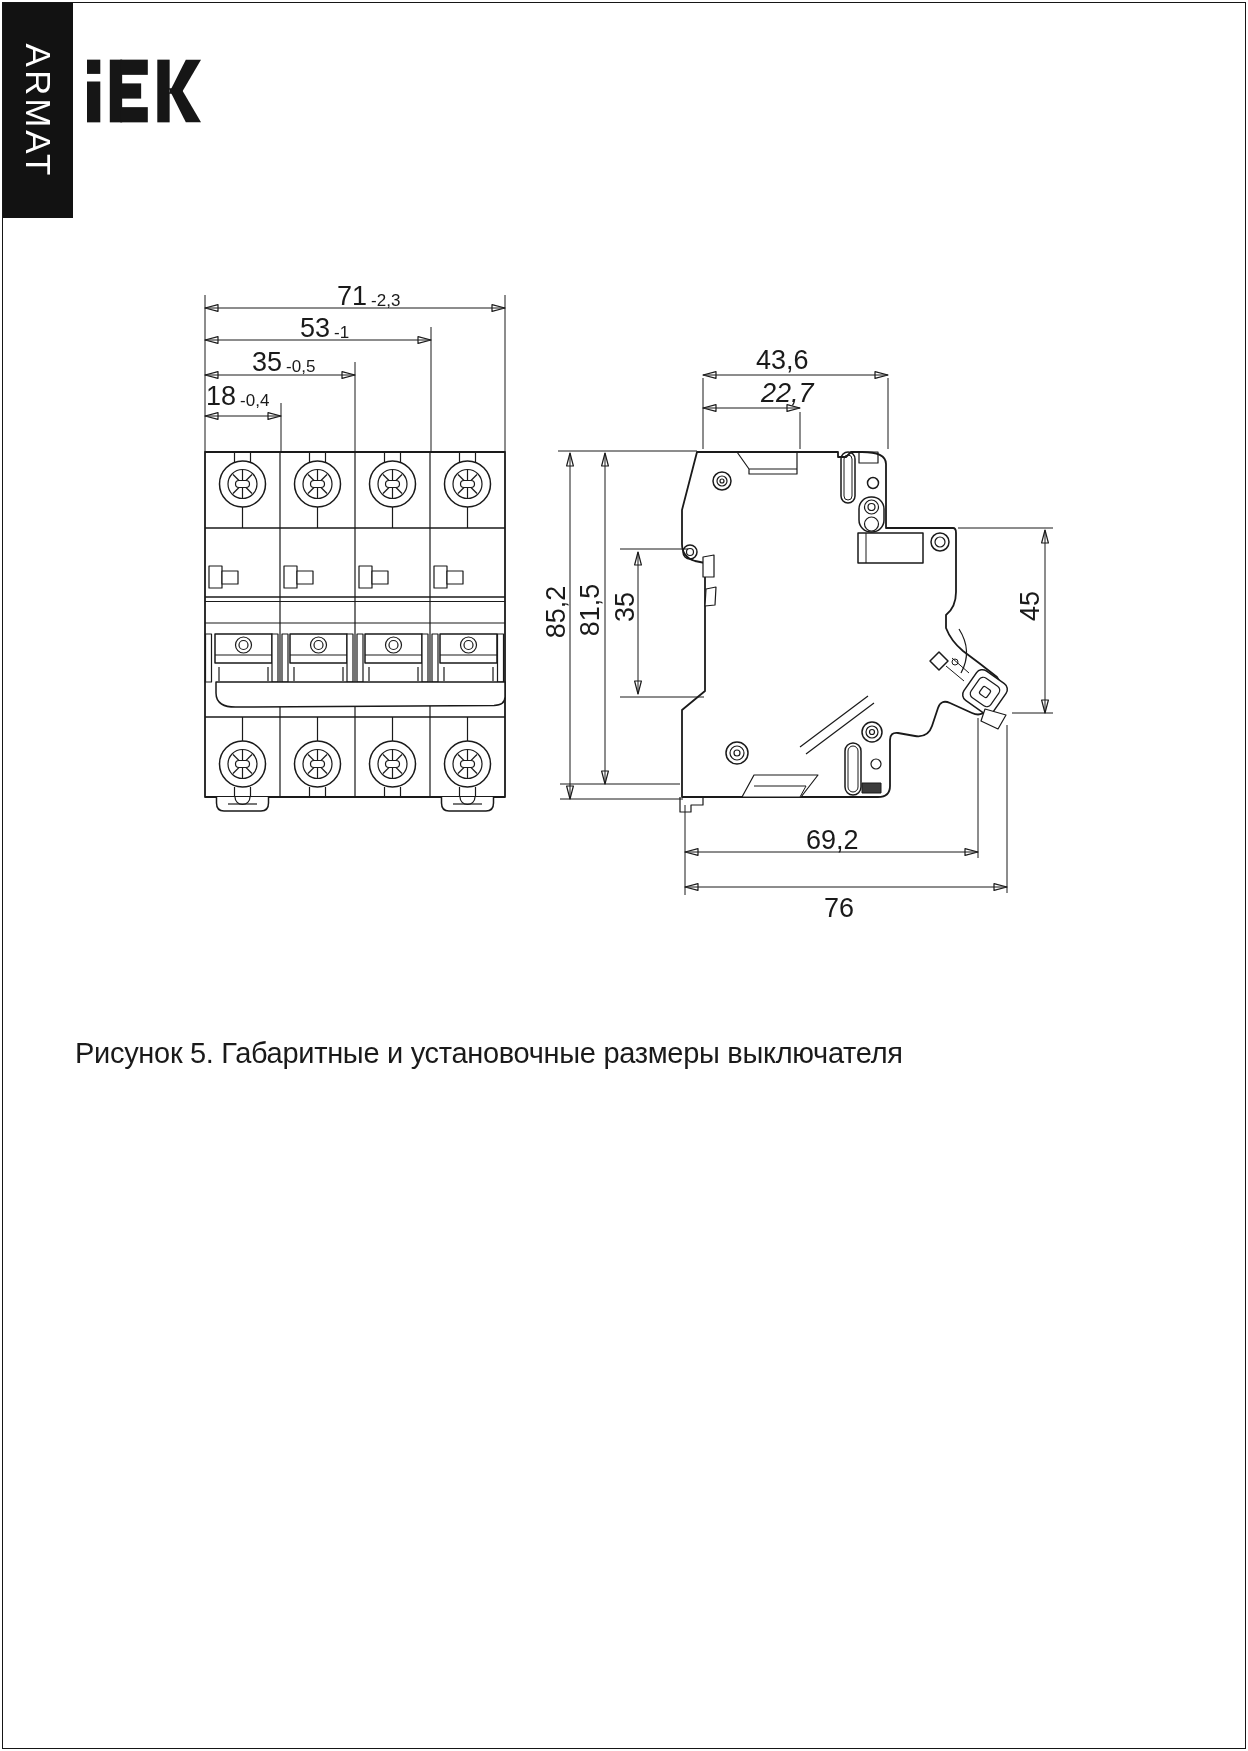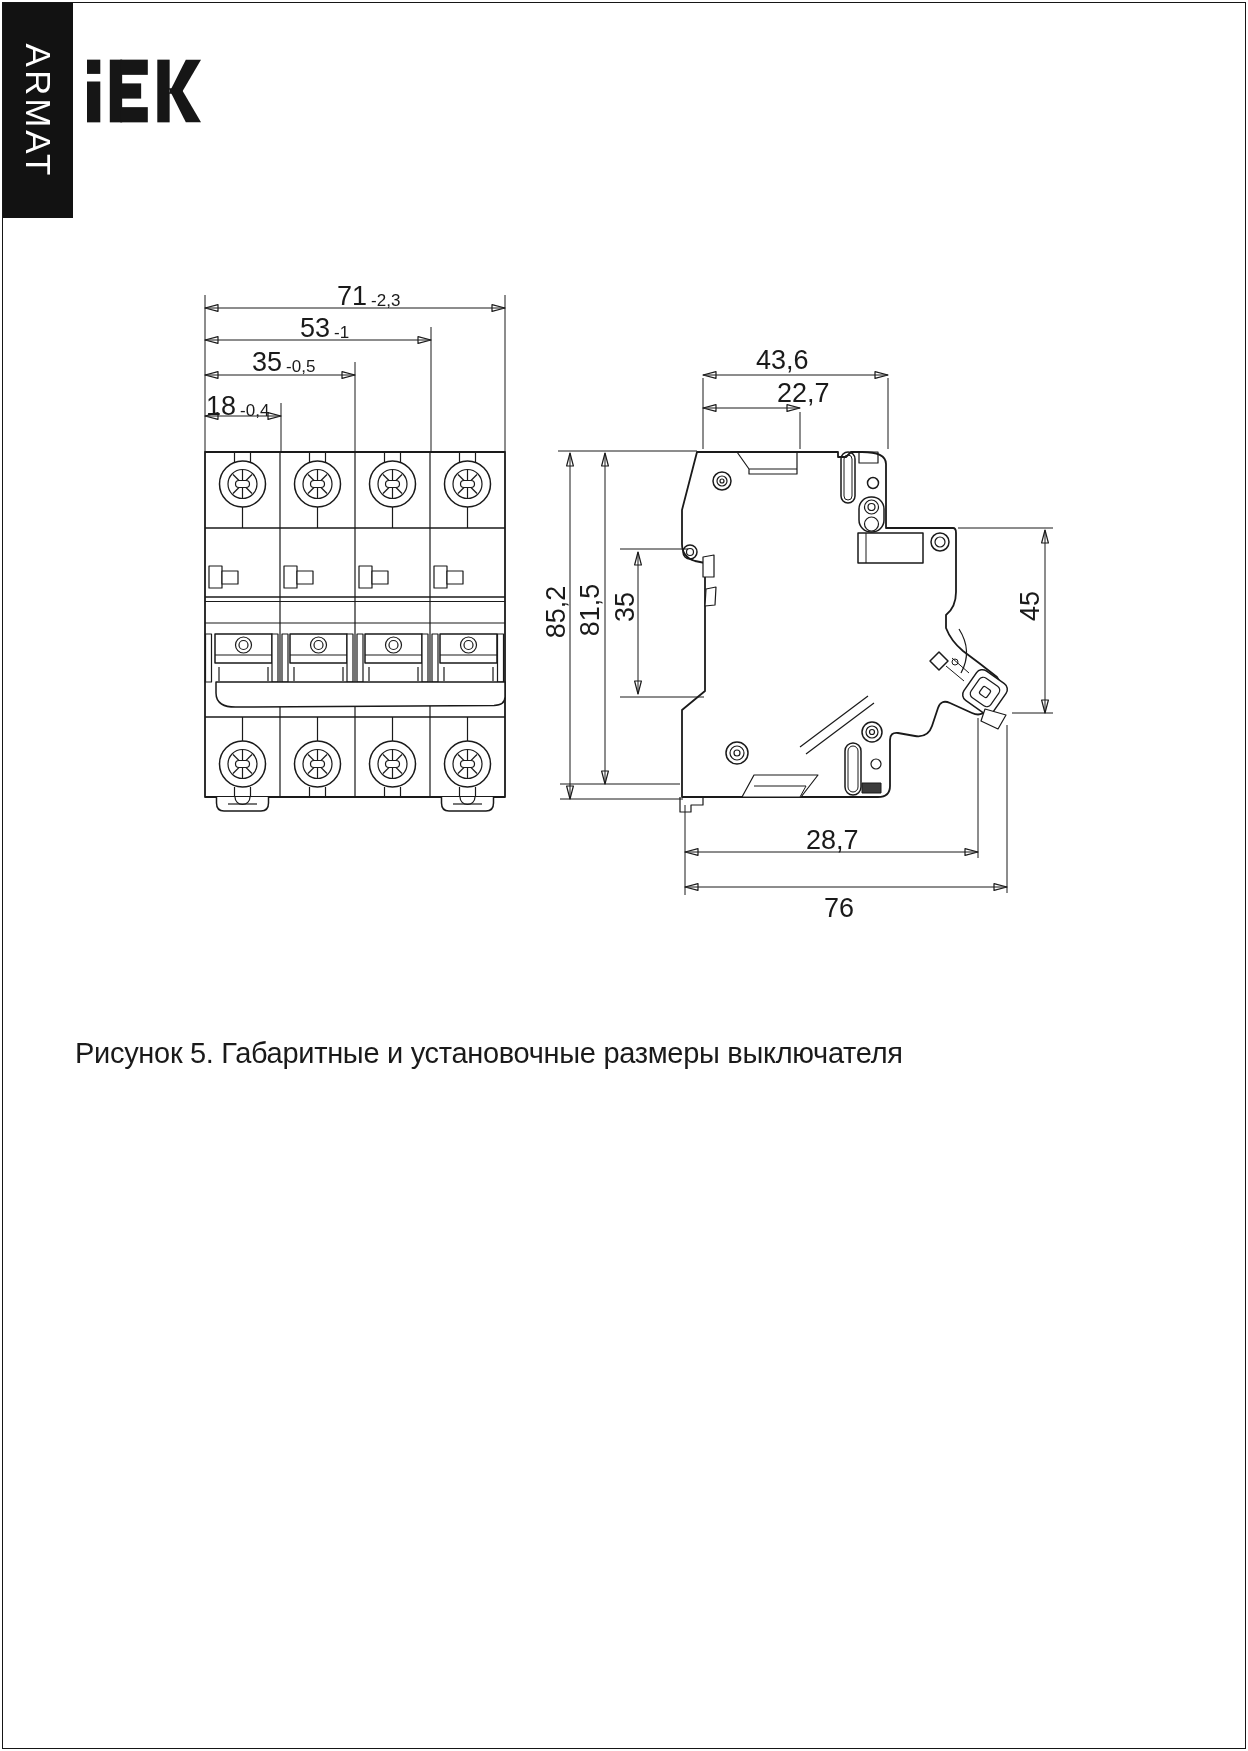"18 -0,4" span.dim { margin-top: 10px -> none }
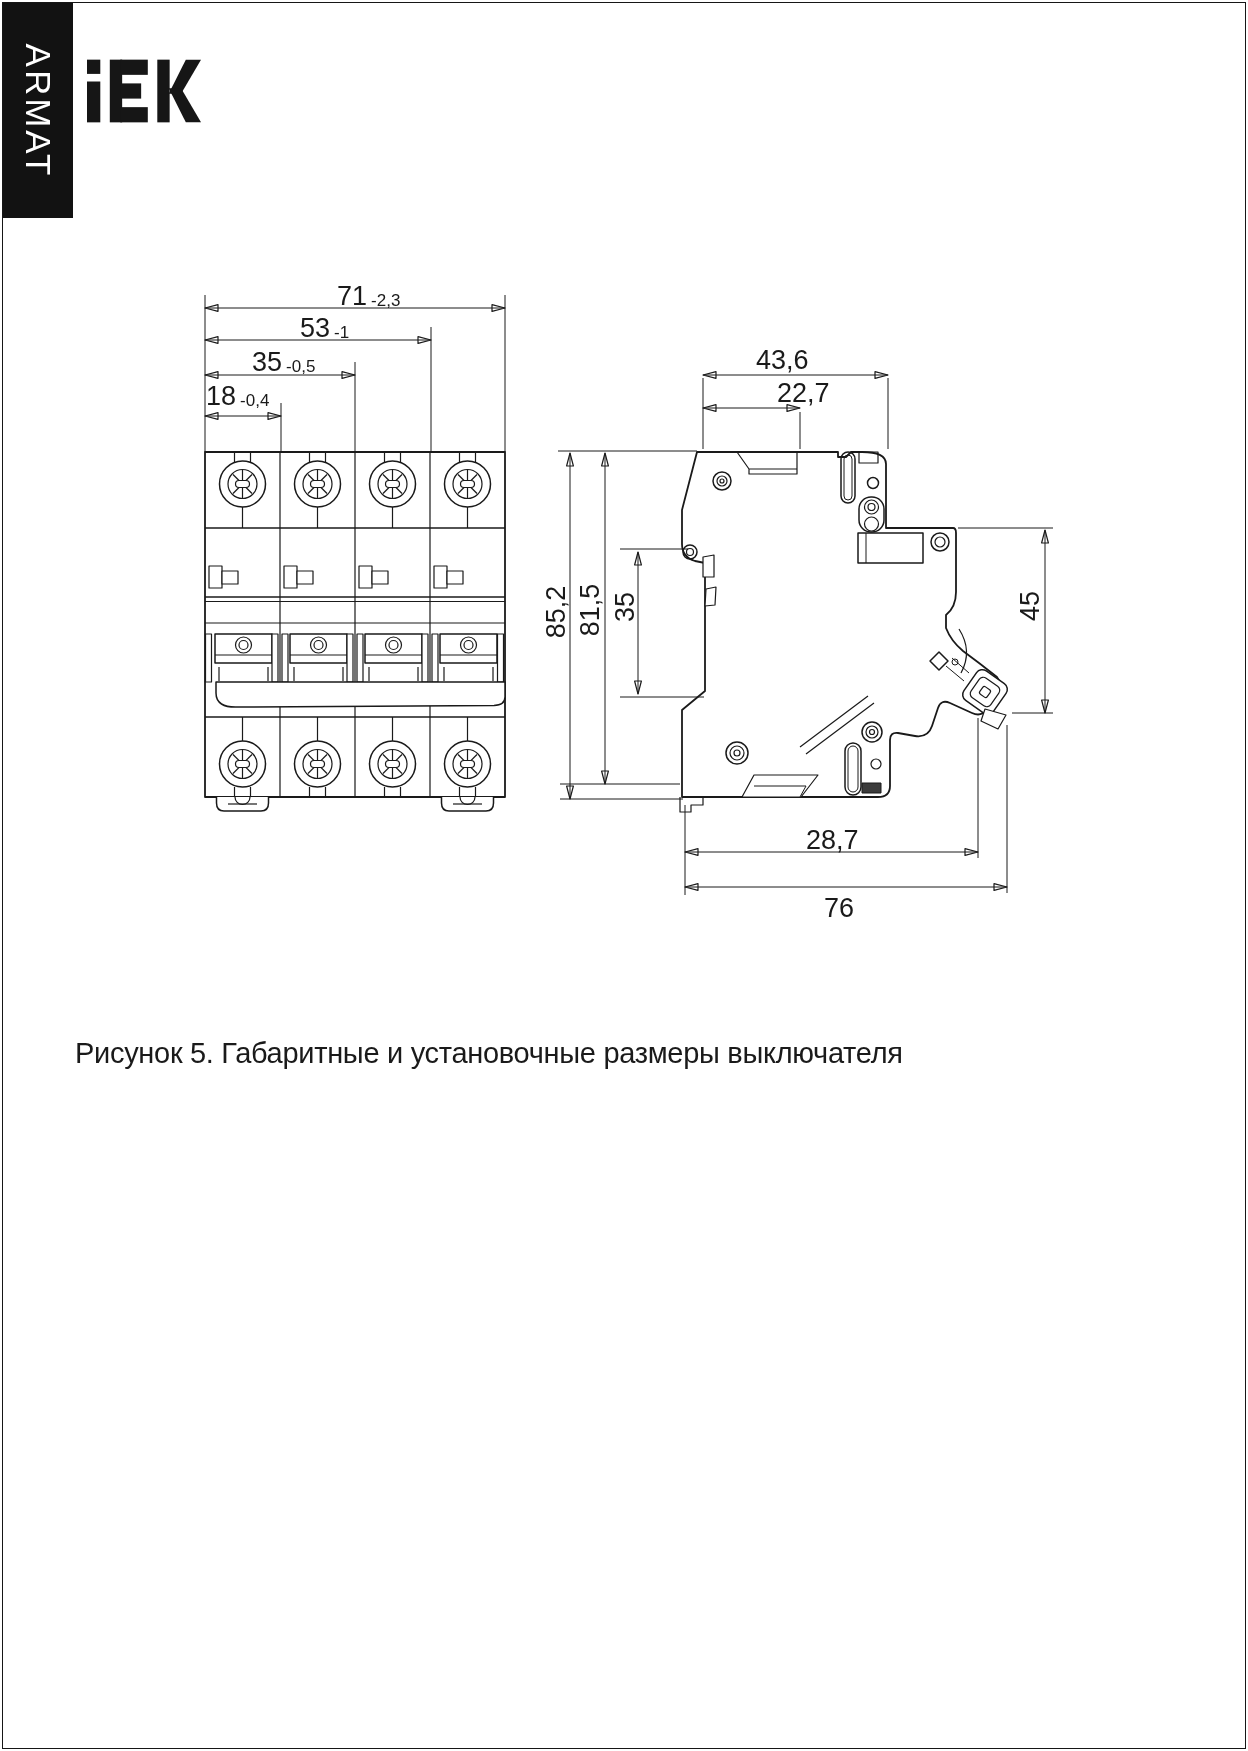"22,7" span.dim { font-style: none -> italic; left: 777px -> 761px }
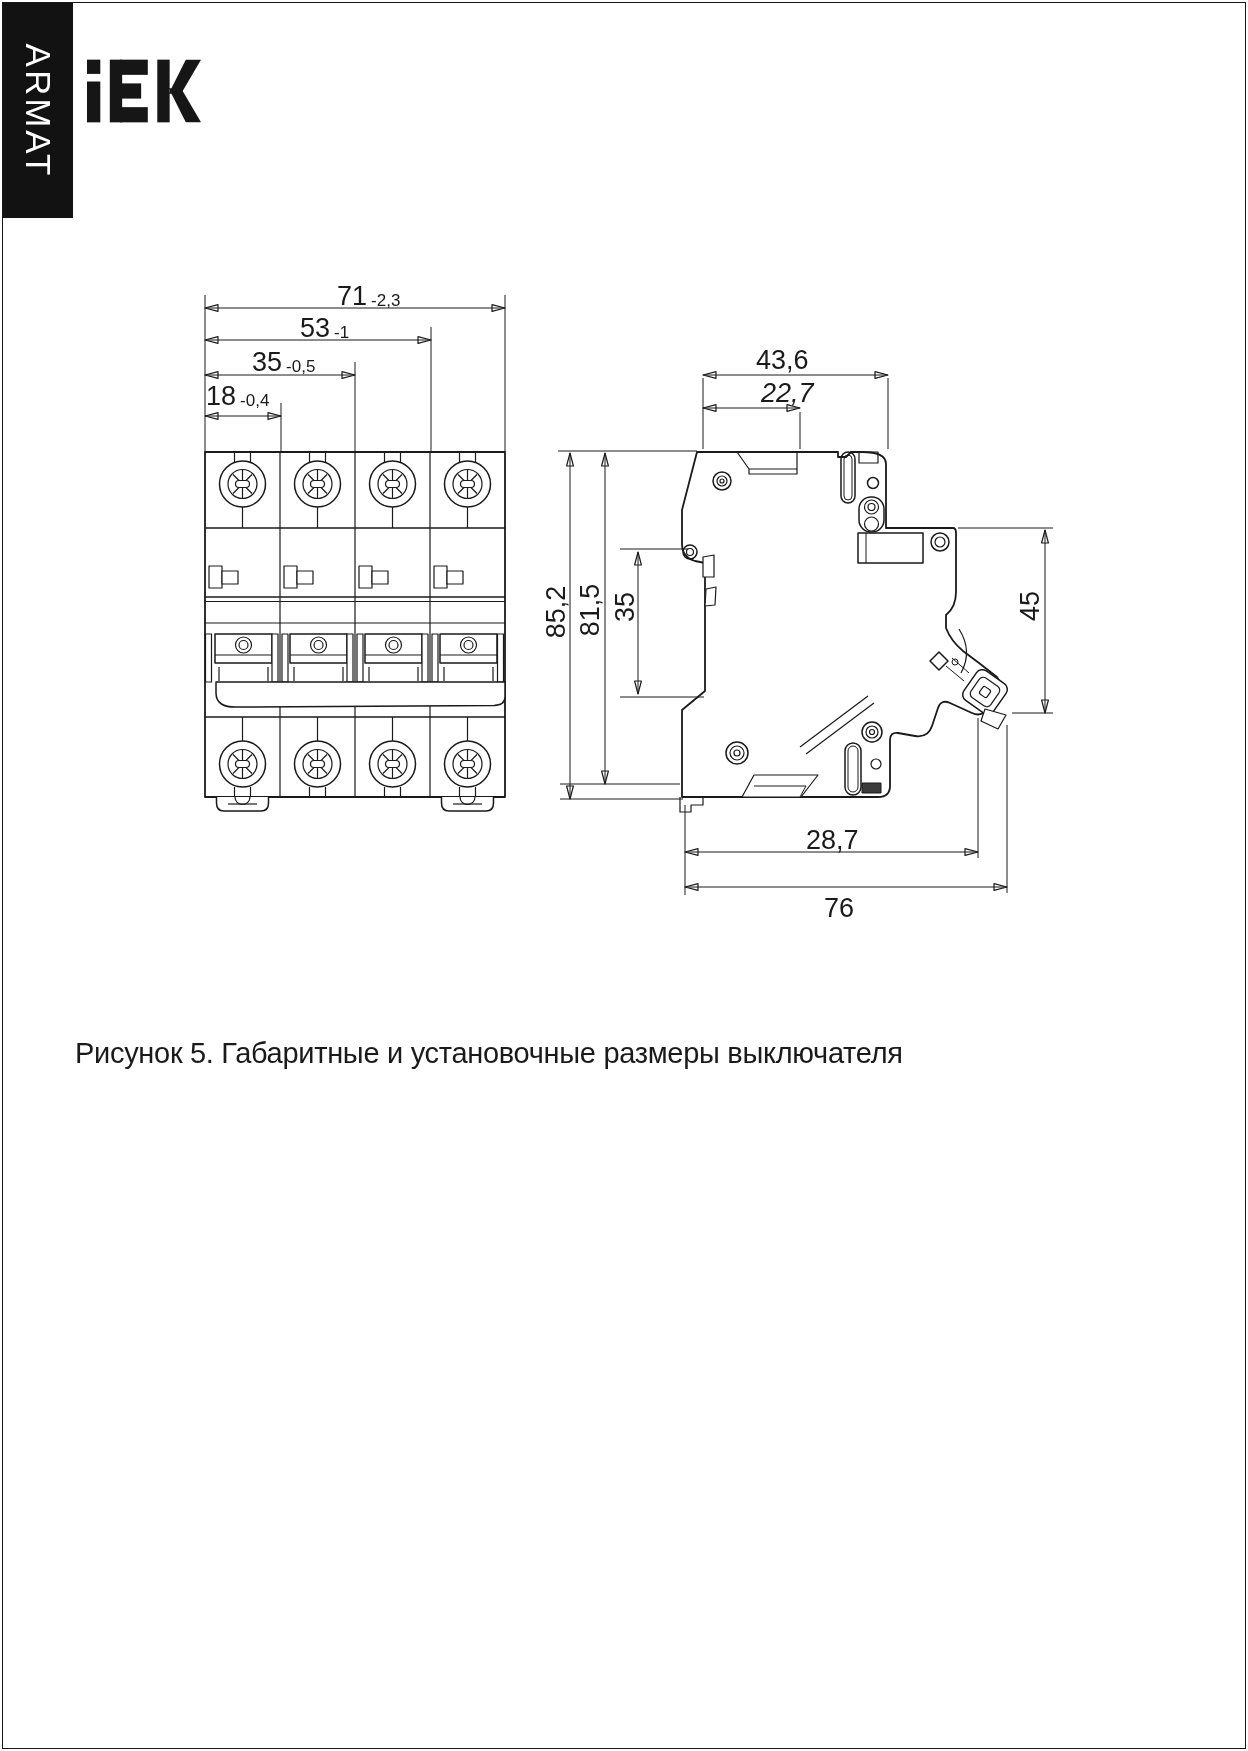"28,7" span.dim { text: 28,7 -> 69,2 }
